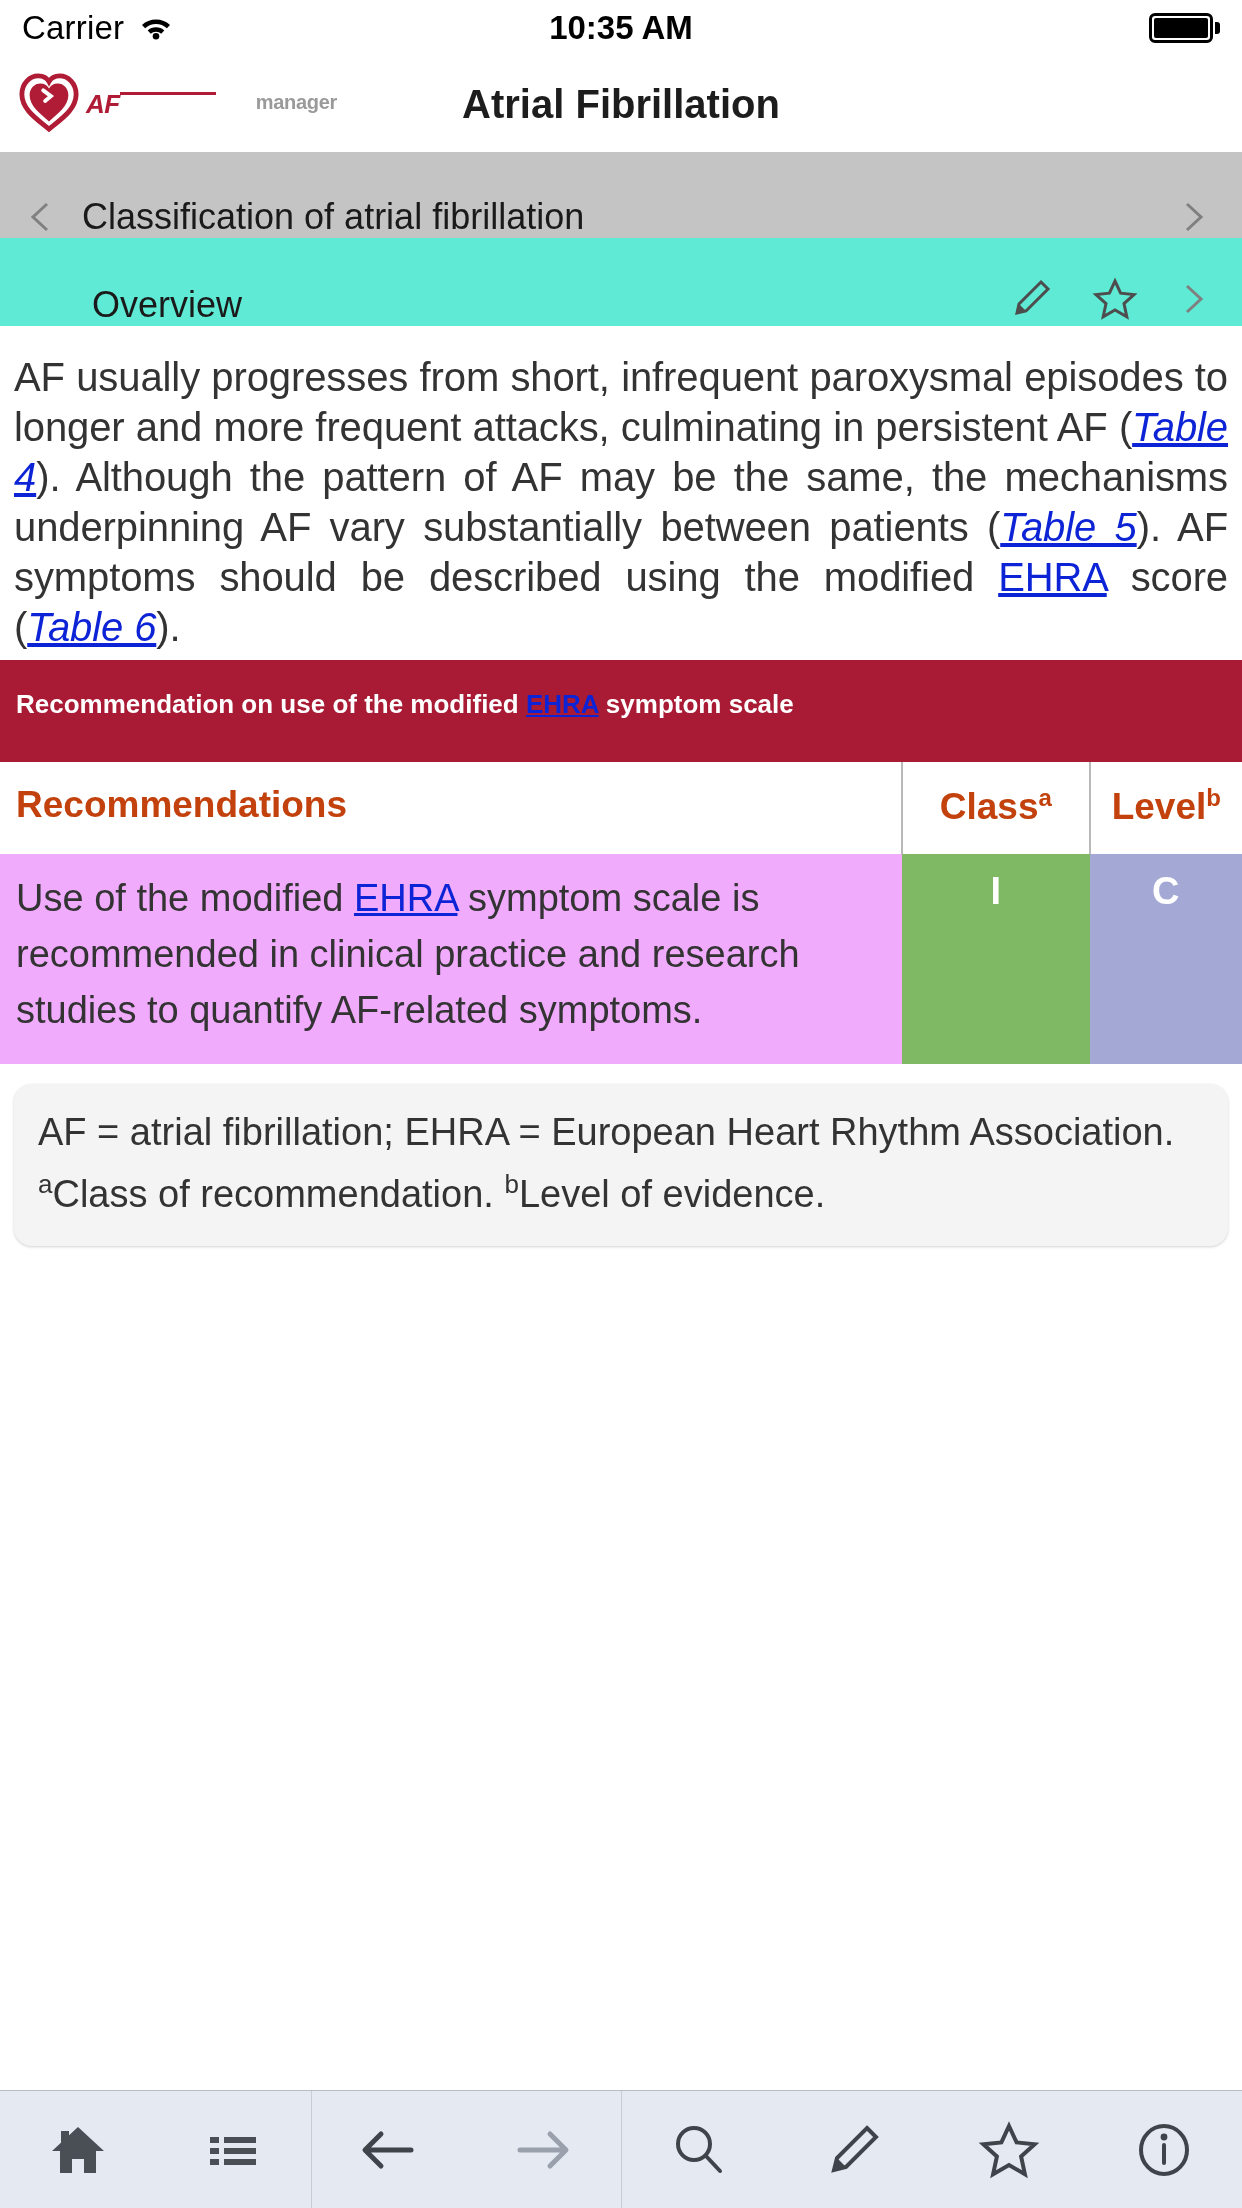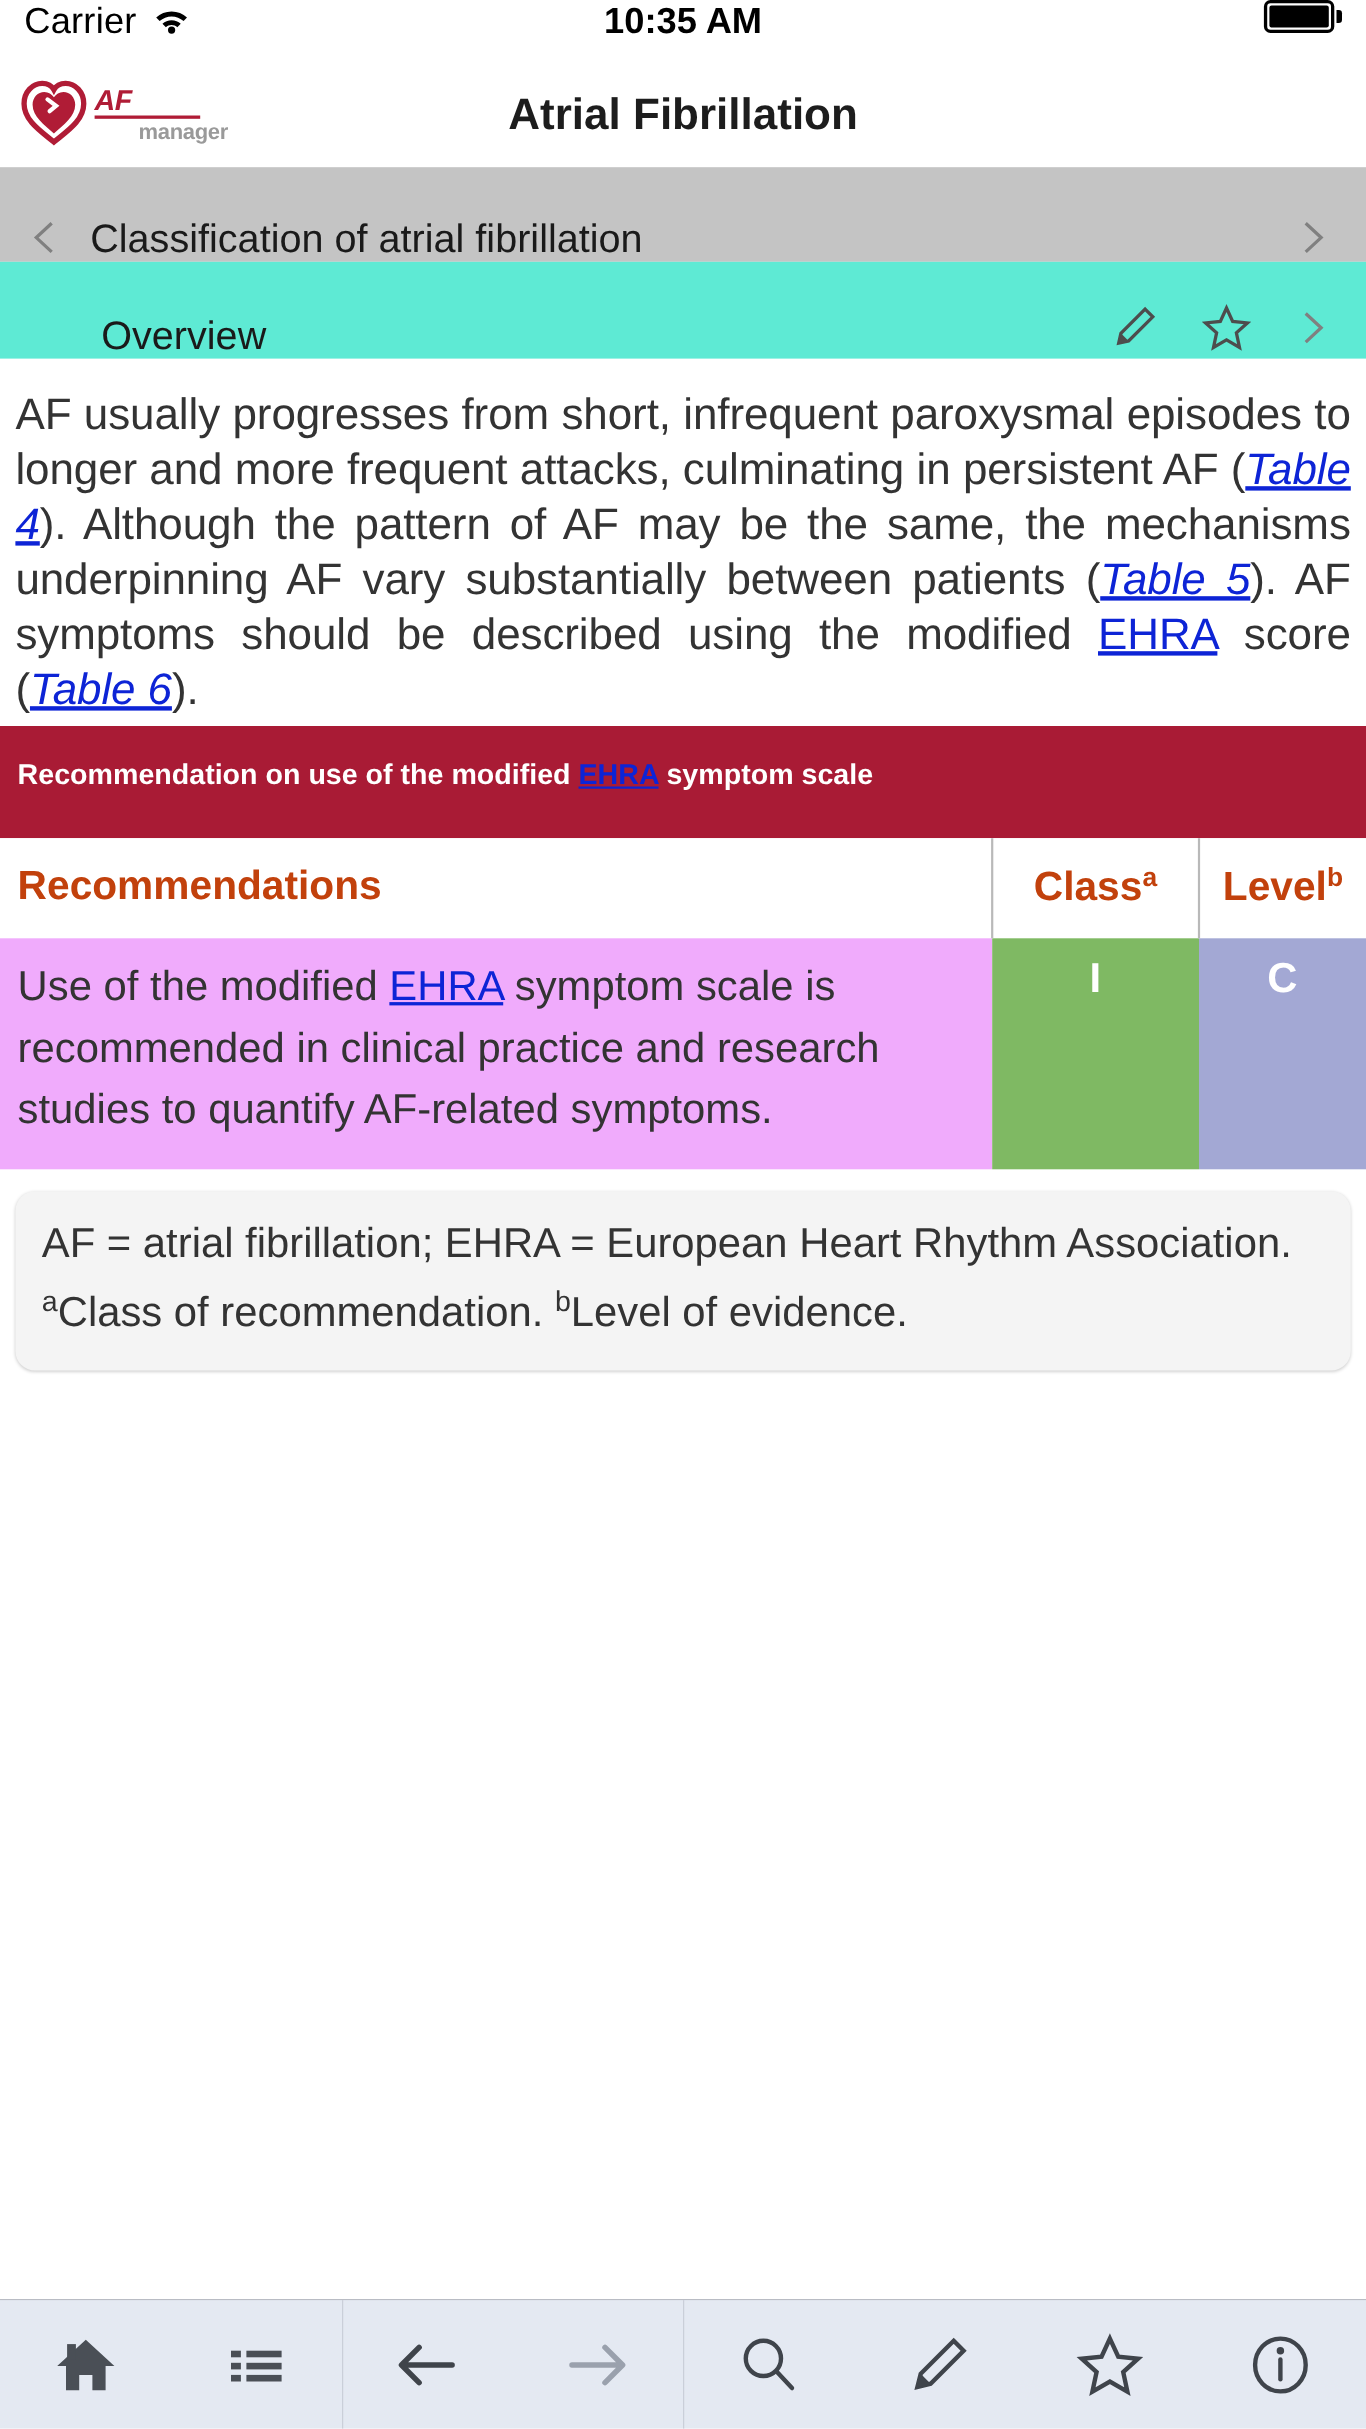"Carrier" .statusbar { align-items: flex-start -> center }
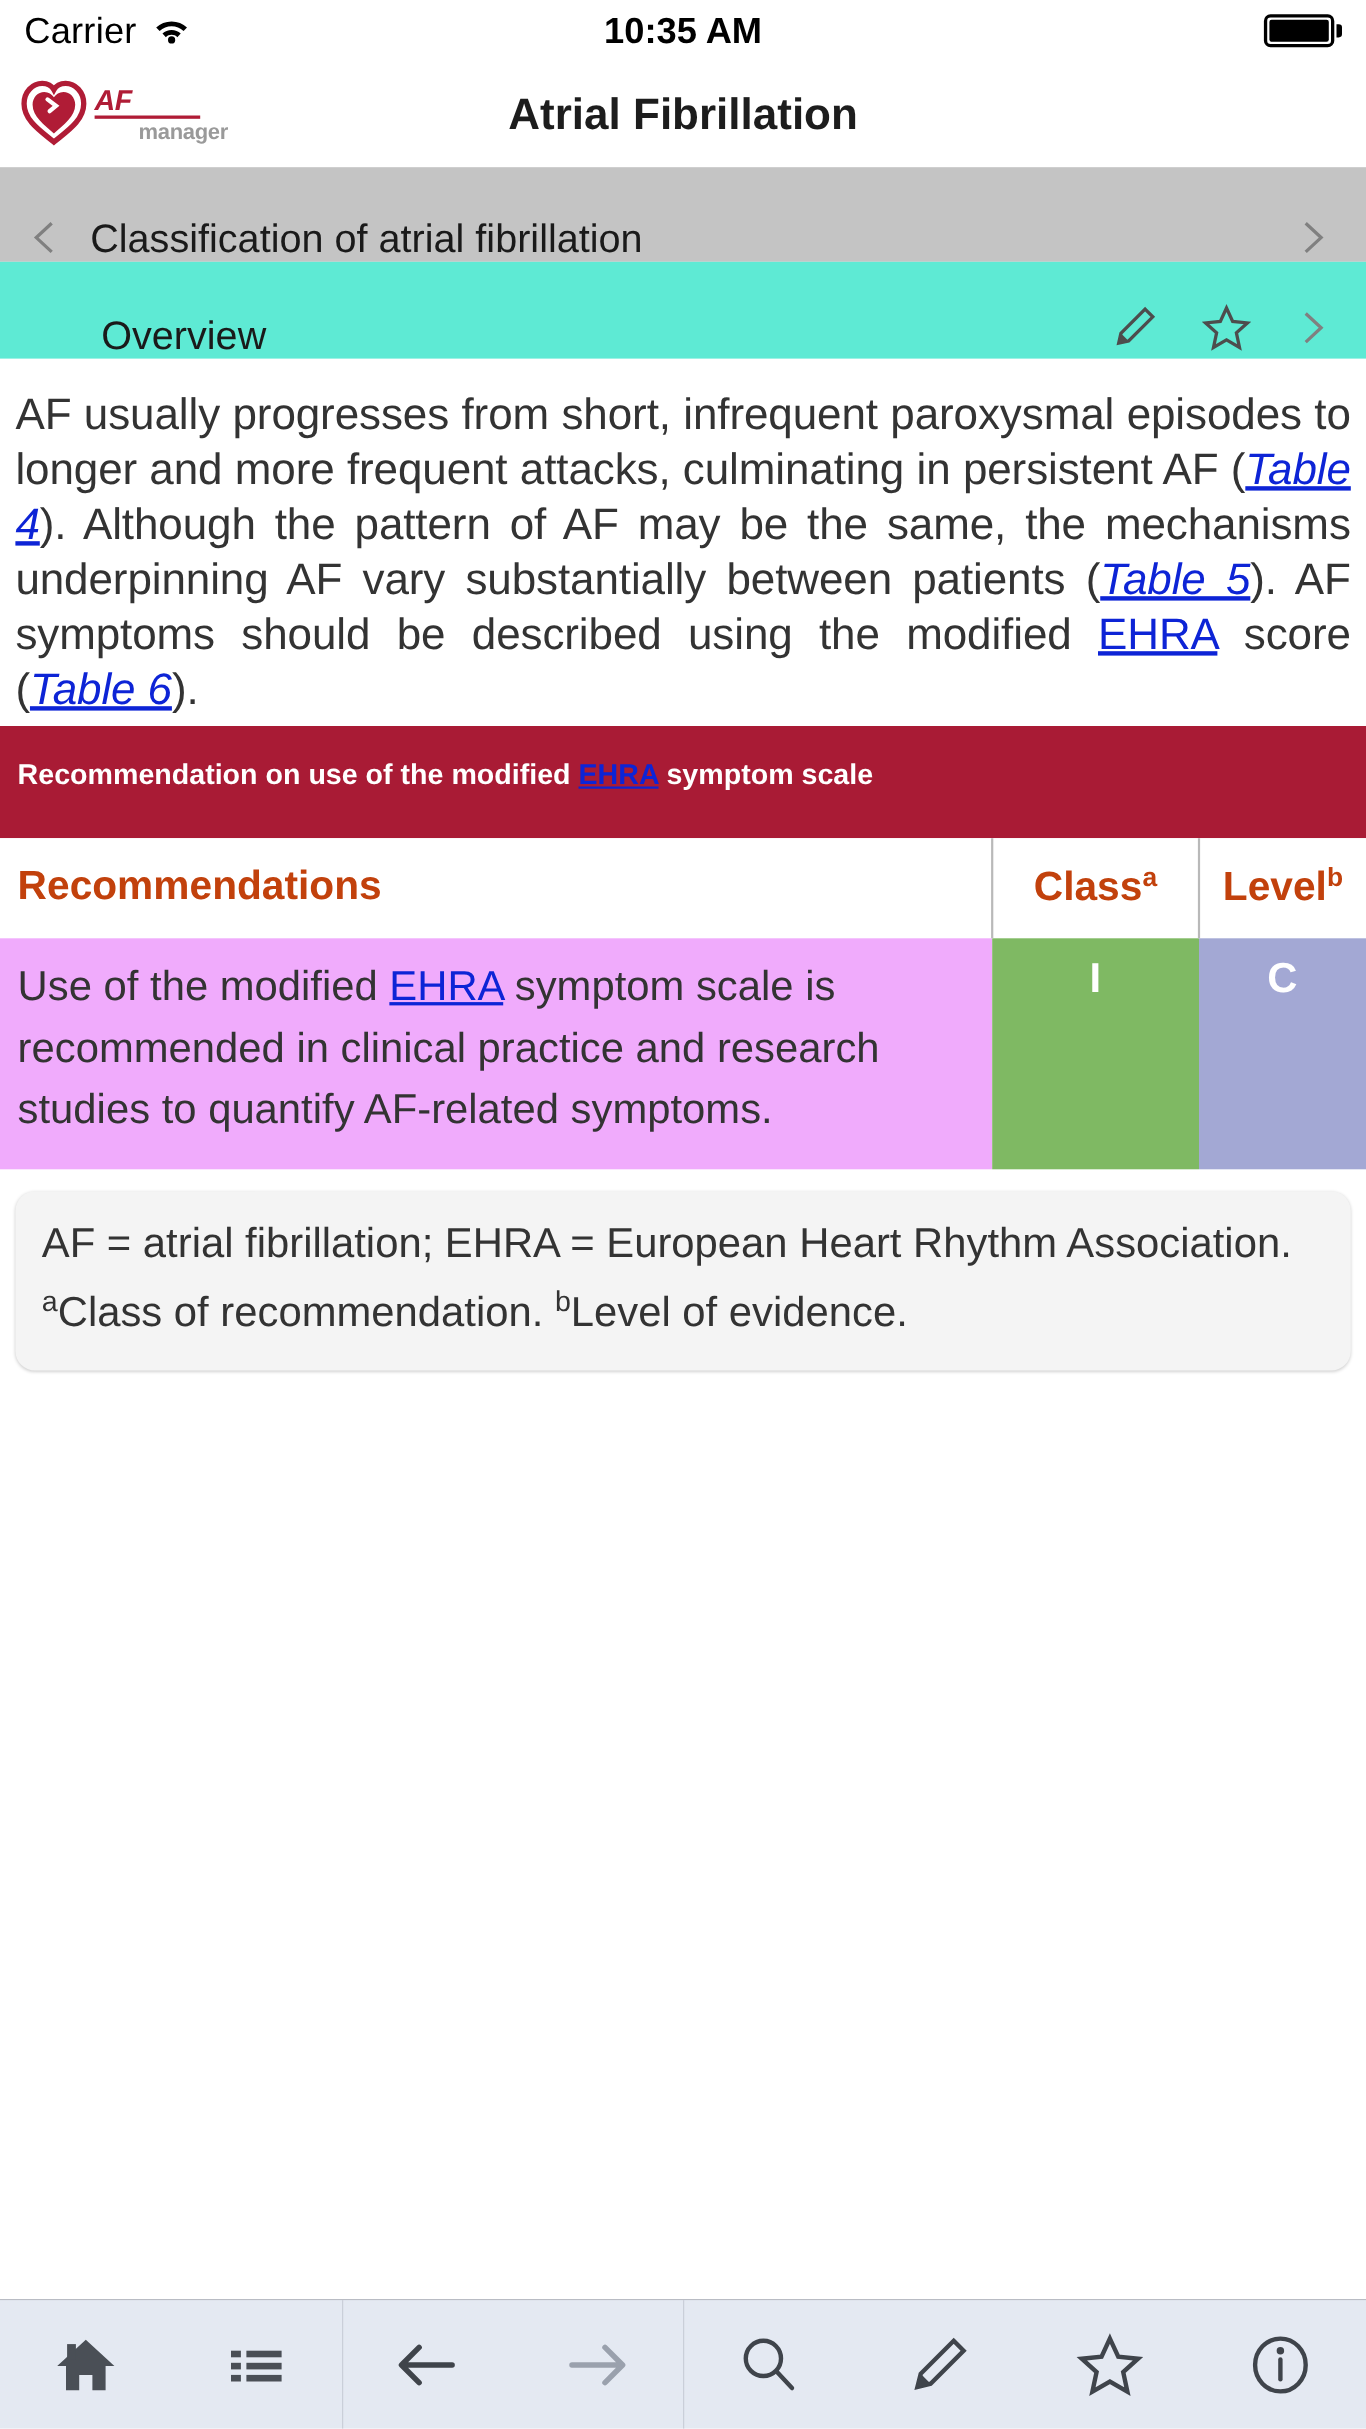"AF" .logo-text { flex-direction: column -> row; text-align: none -> center }
